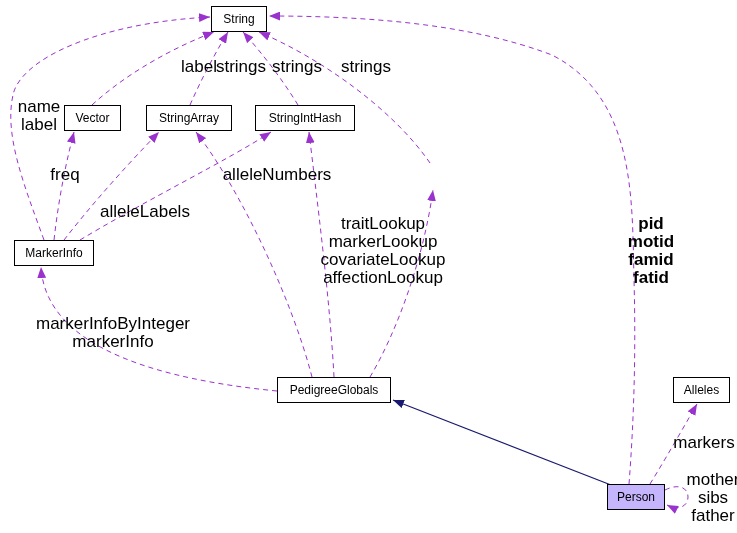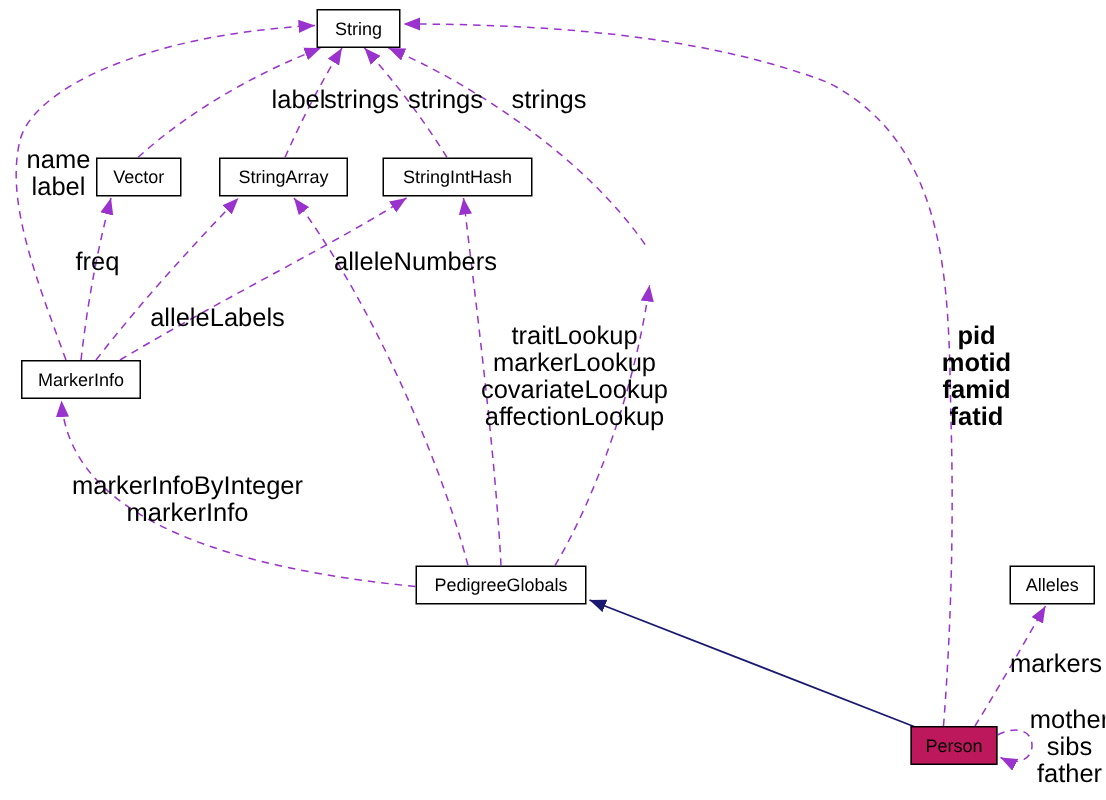"markerInfoByInteger" div.edge-label { left: 125px -> 113px }
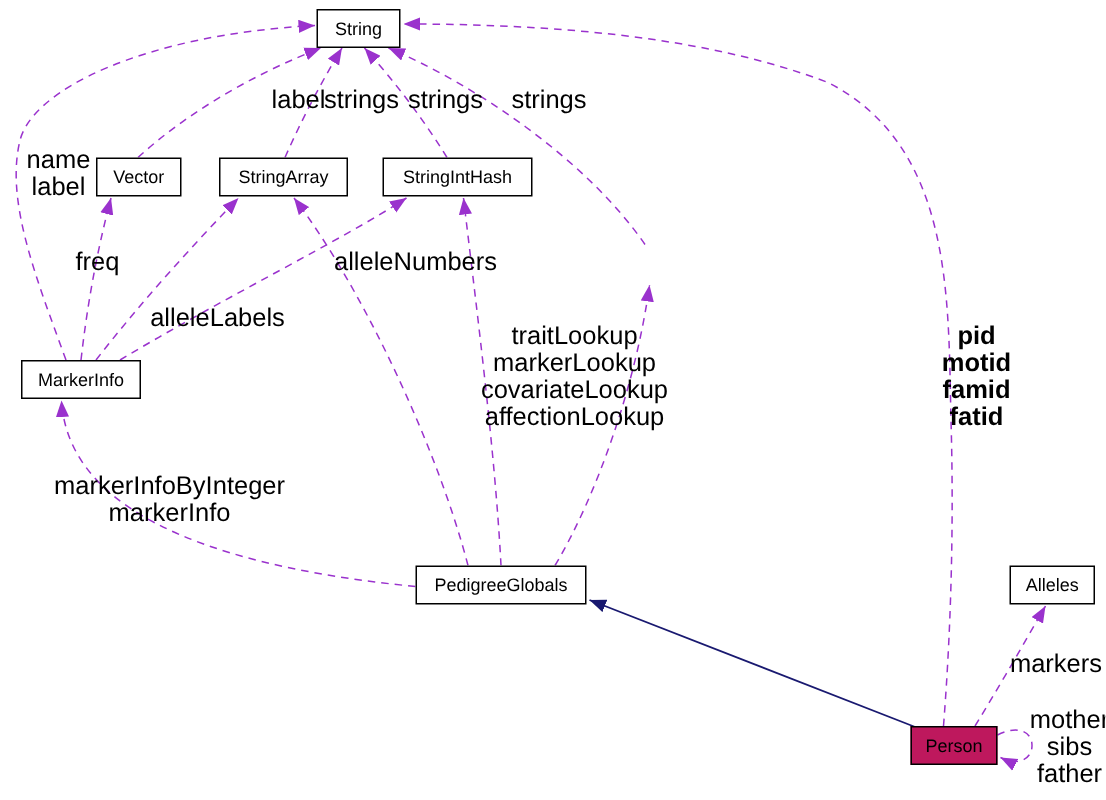"Person" .node.active { background: #be185d -> #c4b5fd }
